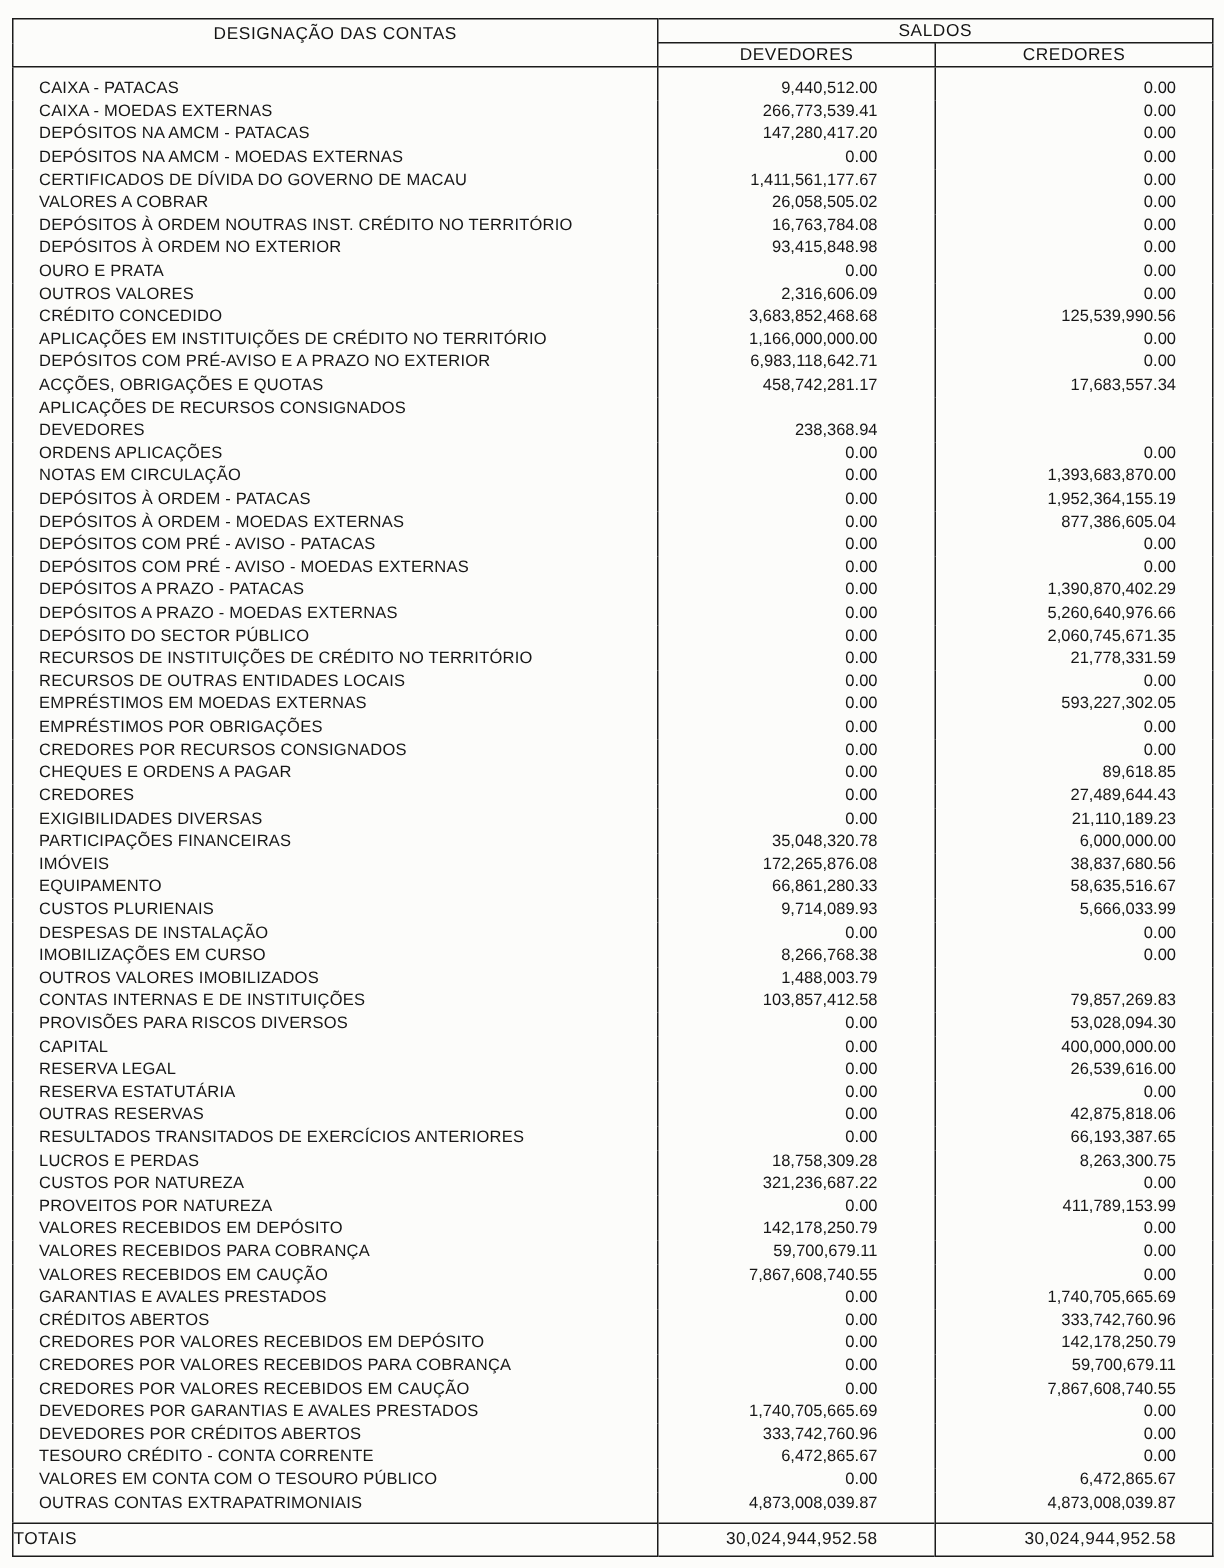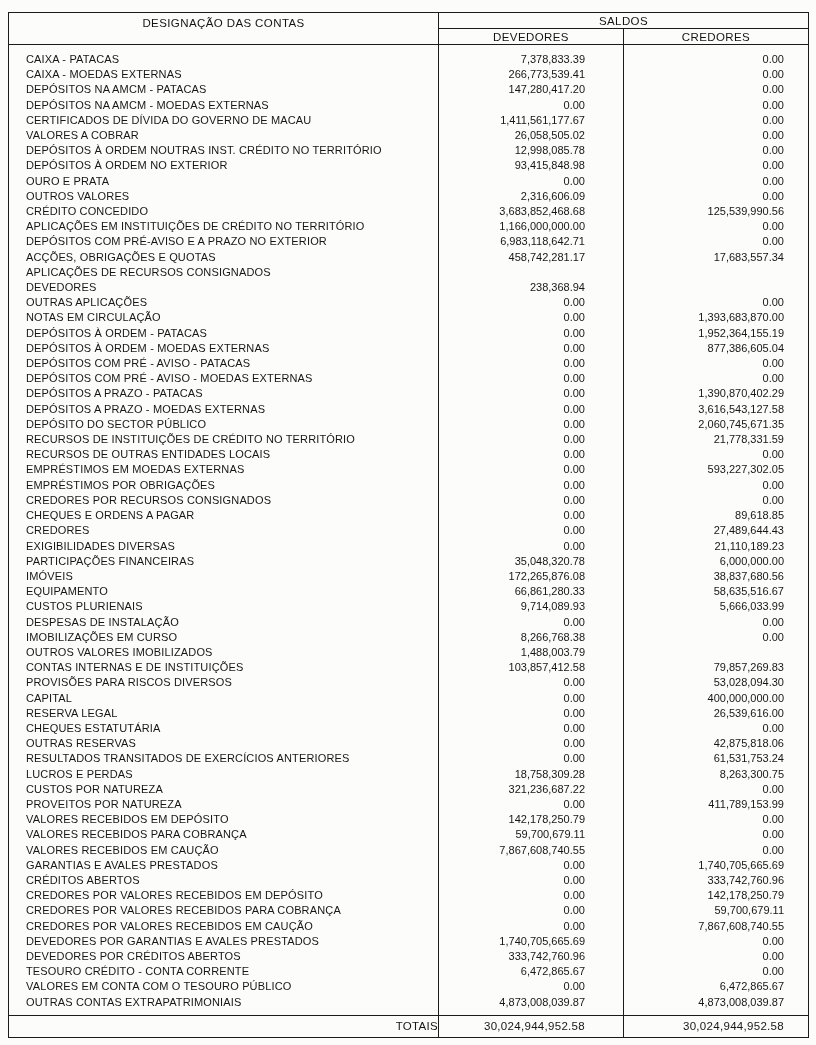"7,378,833.39" td.dev { text: 7,378,833.39 -> 9,440,512.00 }
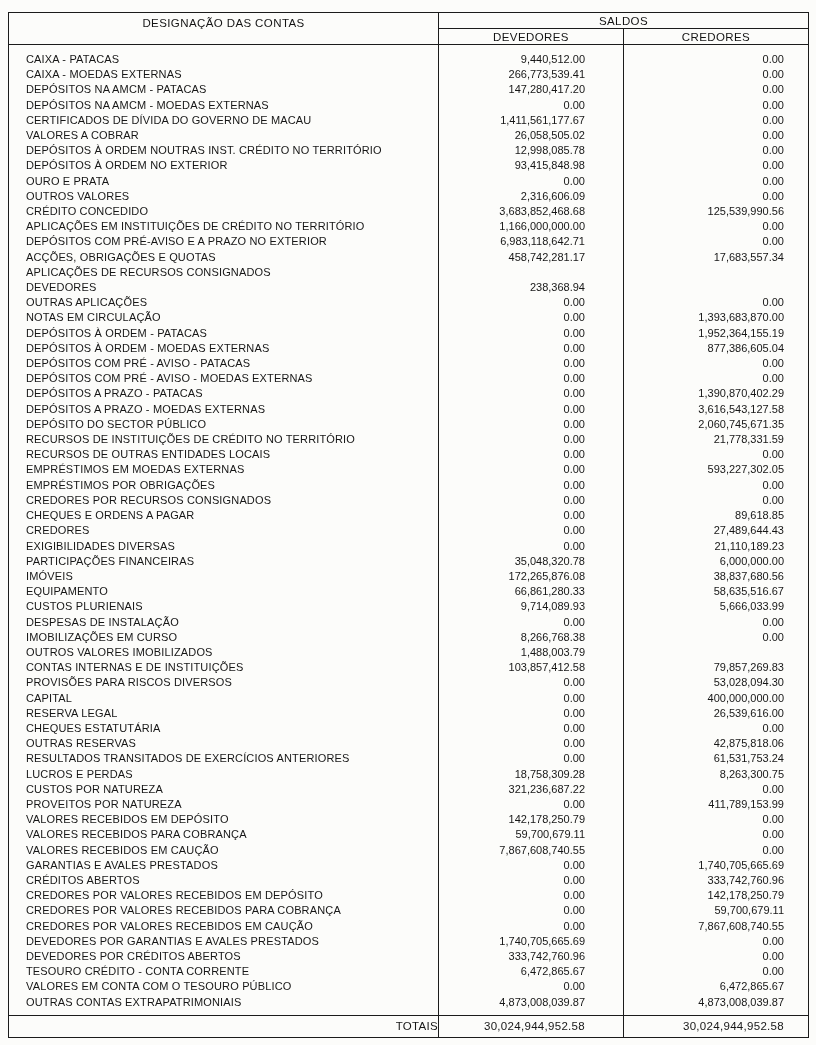"12,998,085.78" td.dev { text: 12,998,085.78 -> 16,763,784.08 }
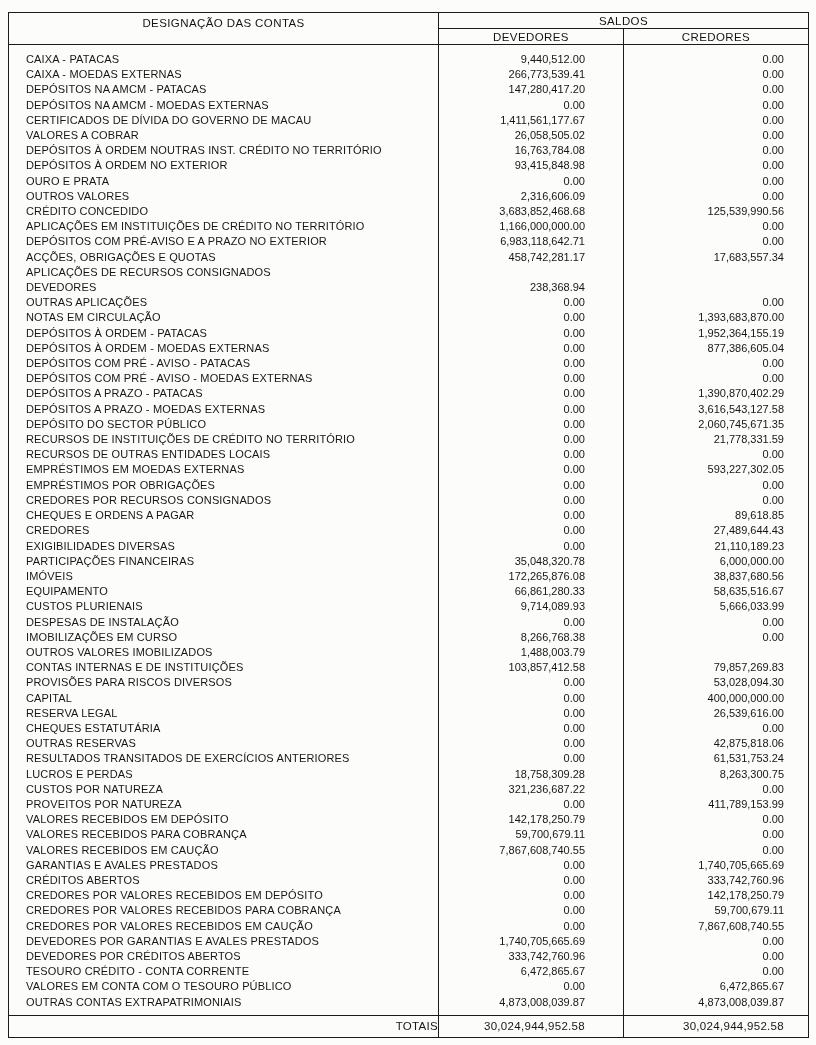"OUTRAS APLICAÇÕES" td.name { text: OUTRAS -> ORDENS }
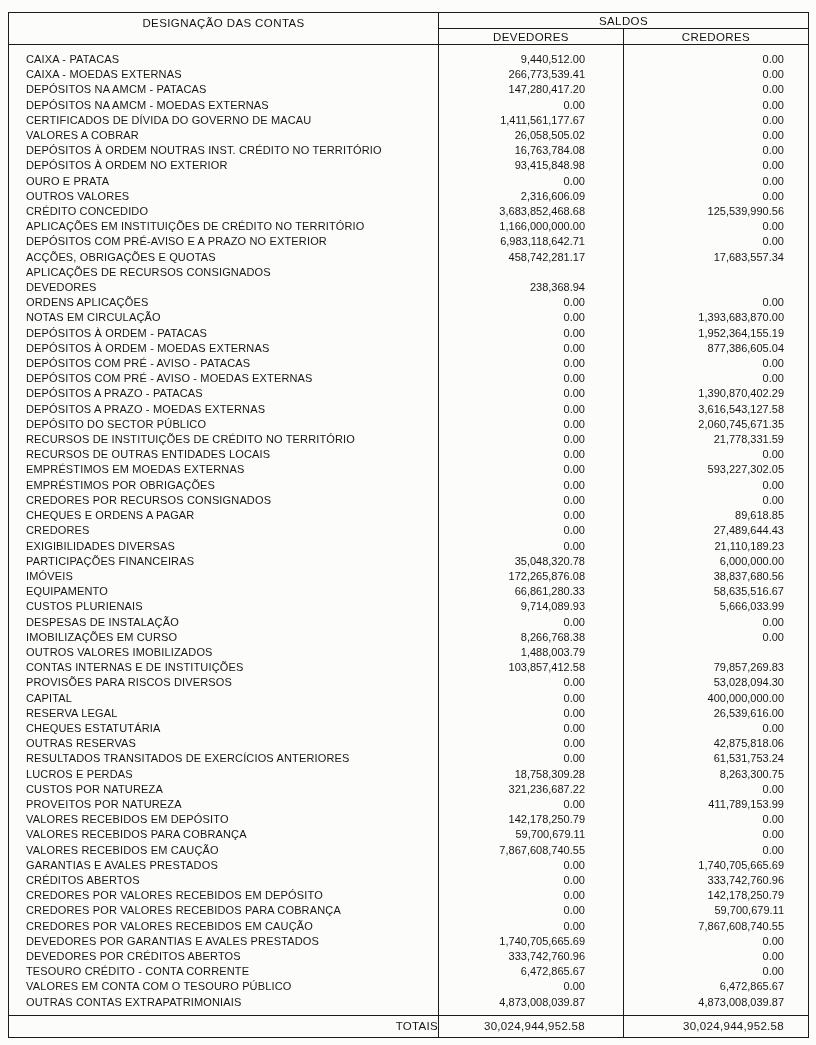"3,616,543,127.58" td.cred { text: 3,616,543,127.58 -> 5,260,640,976.66 }
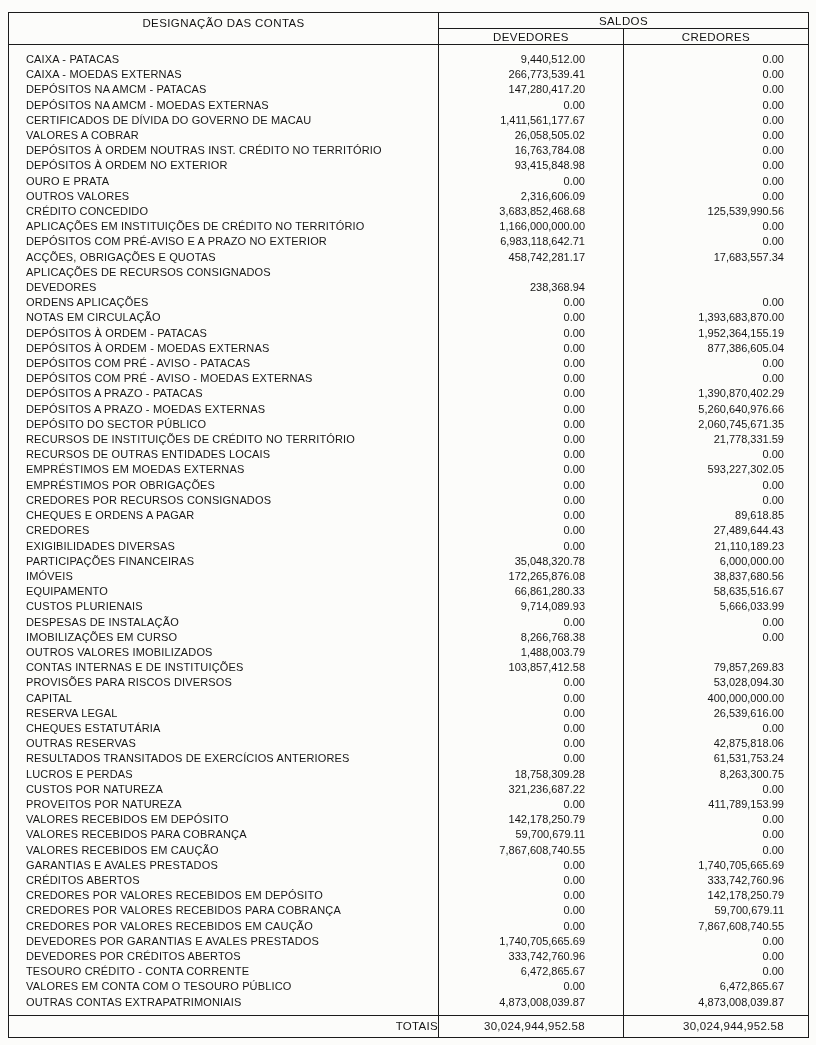"CHEQUES ESTATUTÁRIA" td.name { text: CHEQUES -> RESERVA }
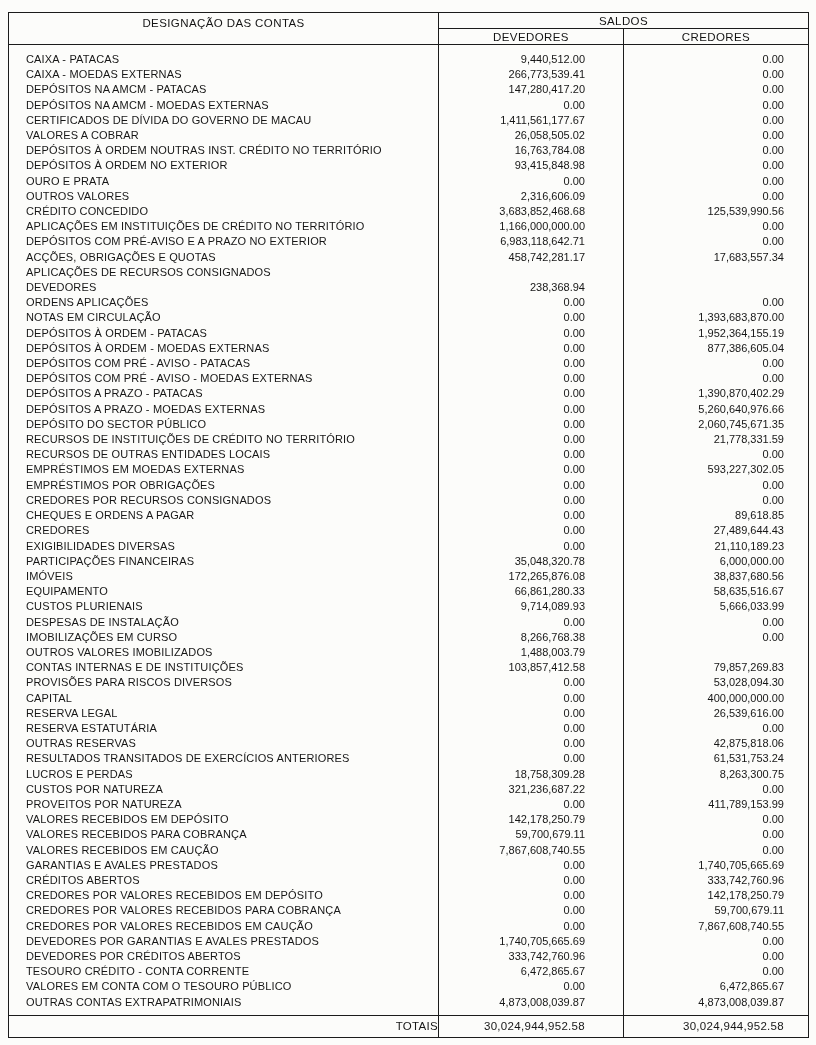"61,531,753.24" td.cred { text: 61,531,753.24 -> 66,193,387.65 }
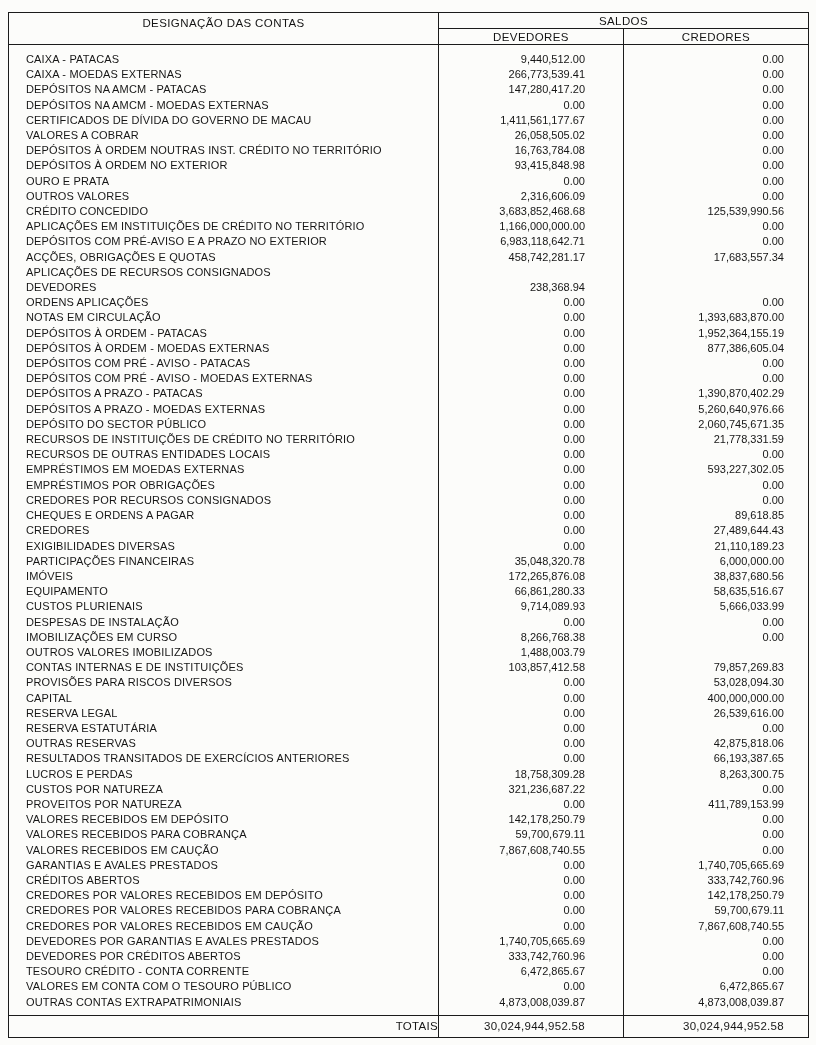"TOTAIS" tfoot td.label { text-align: right -> left }
